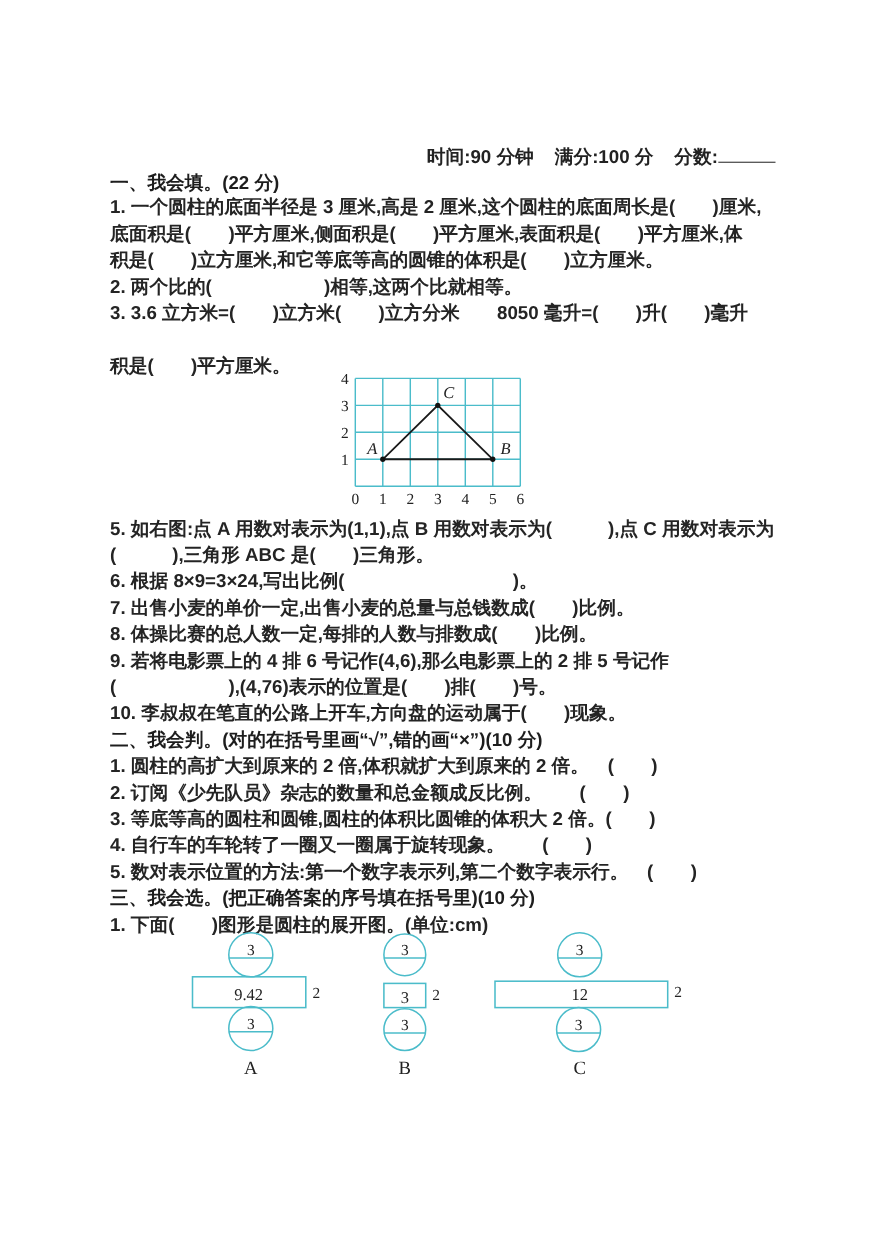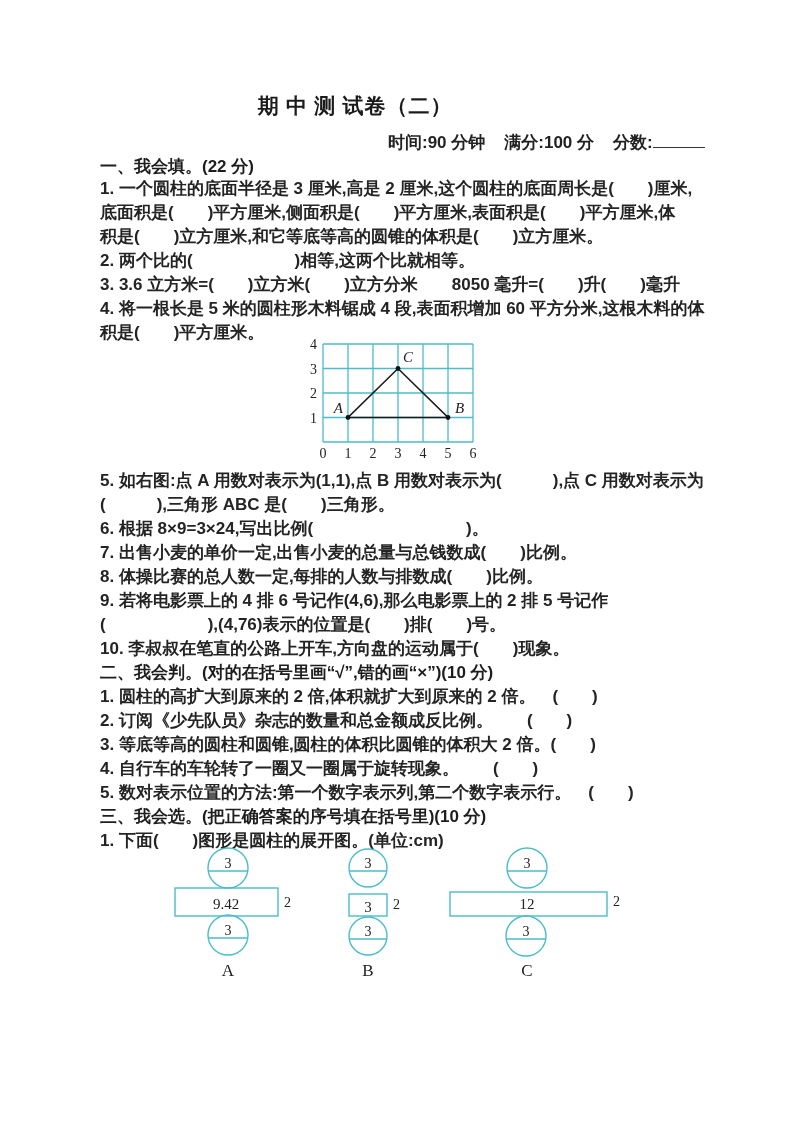"期 中 测 试卷（二）" div.title { html: <div>期 中 测 试卷（二）</div> -> none }
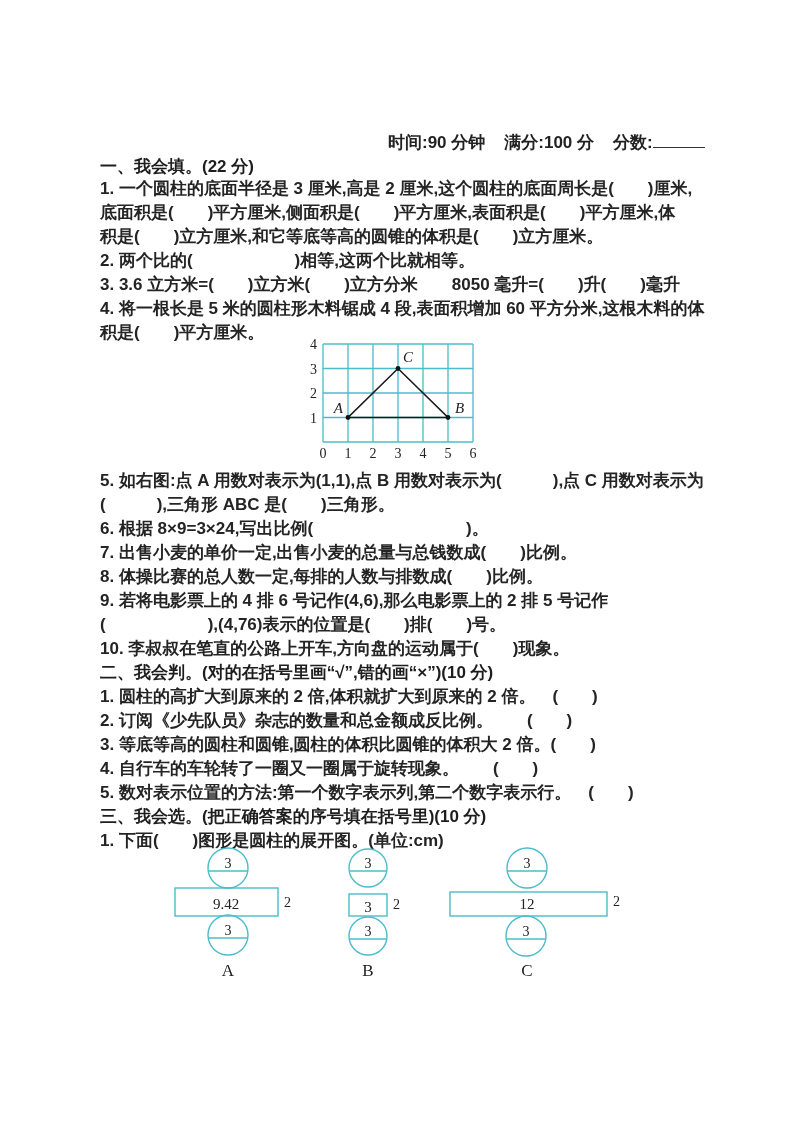"4. 将一根长是 5 米的圆柱形木料锯成 4" div.line { html: <div>4. 将一根长是 5 米的圆柱形木料锯成 4 段,表面积增加 60 平方分米,这根木料的体</div> -> none }
